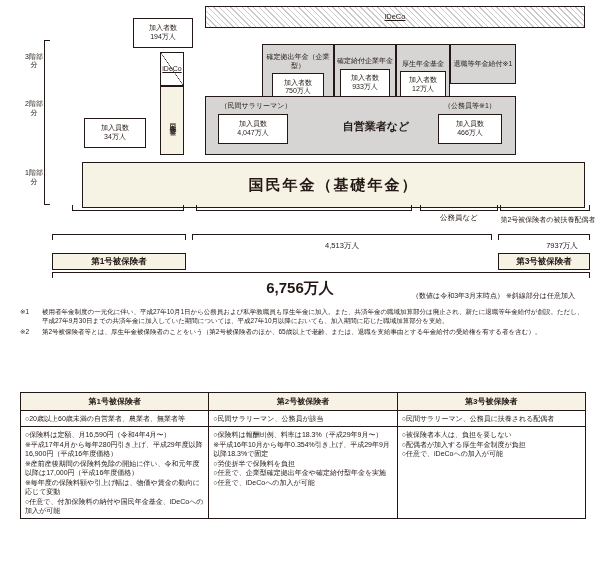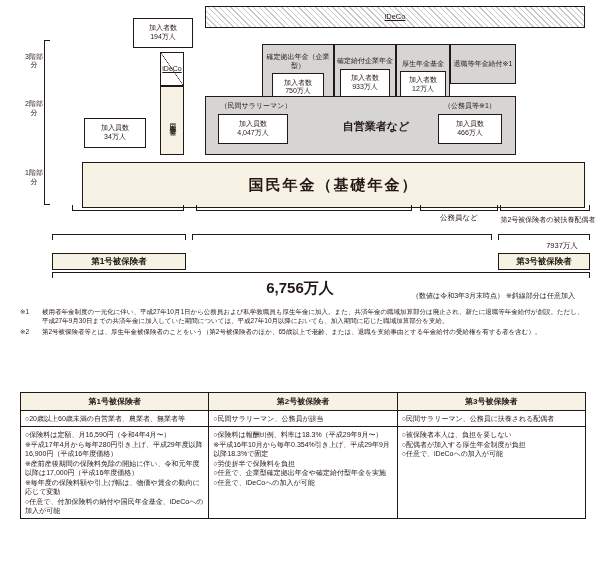"4,513万人" div.abs { html: none -> <div> <span>4,513万人</span> </div> }
